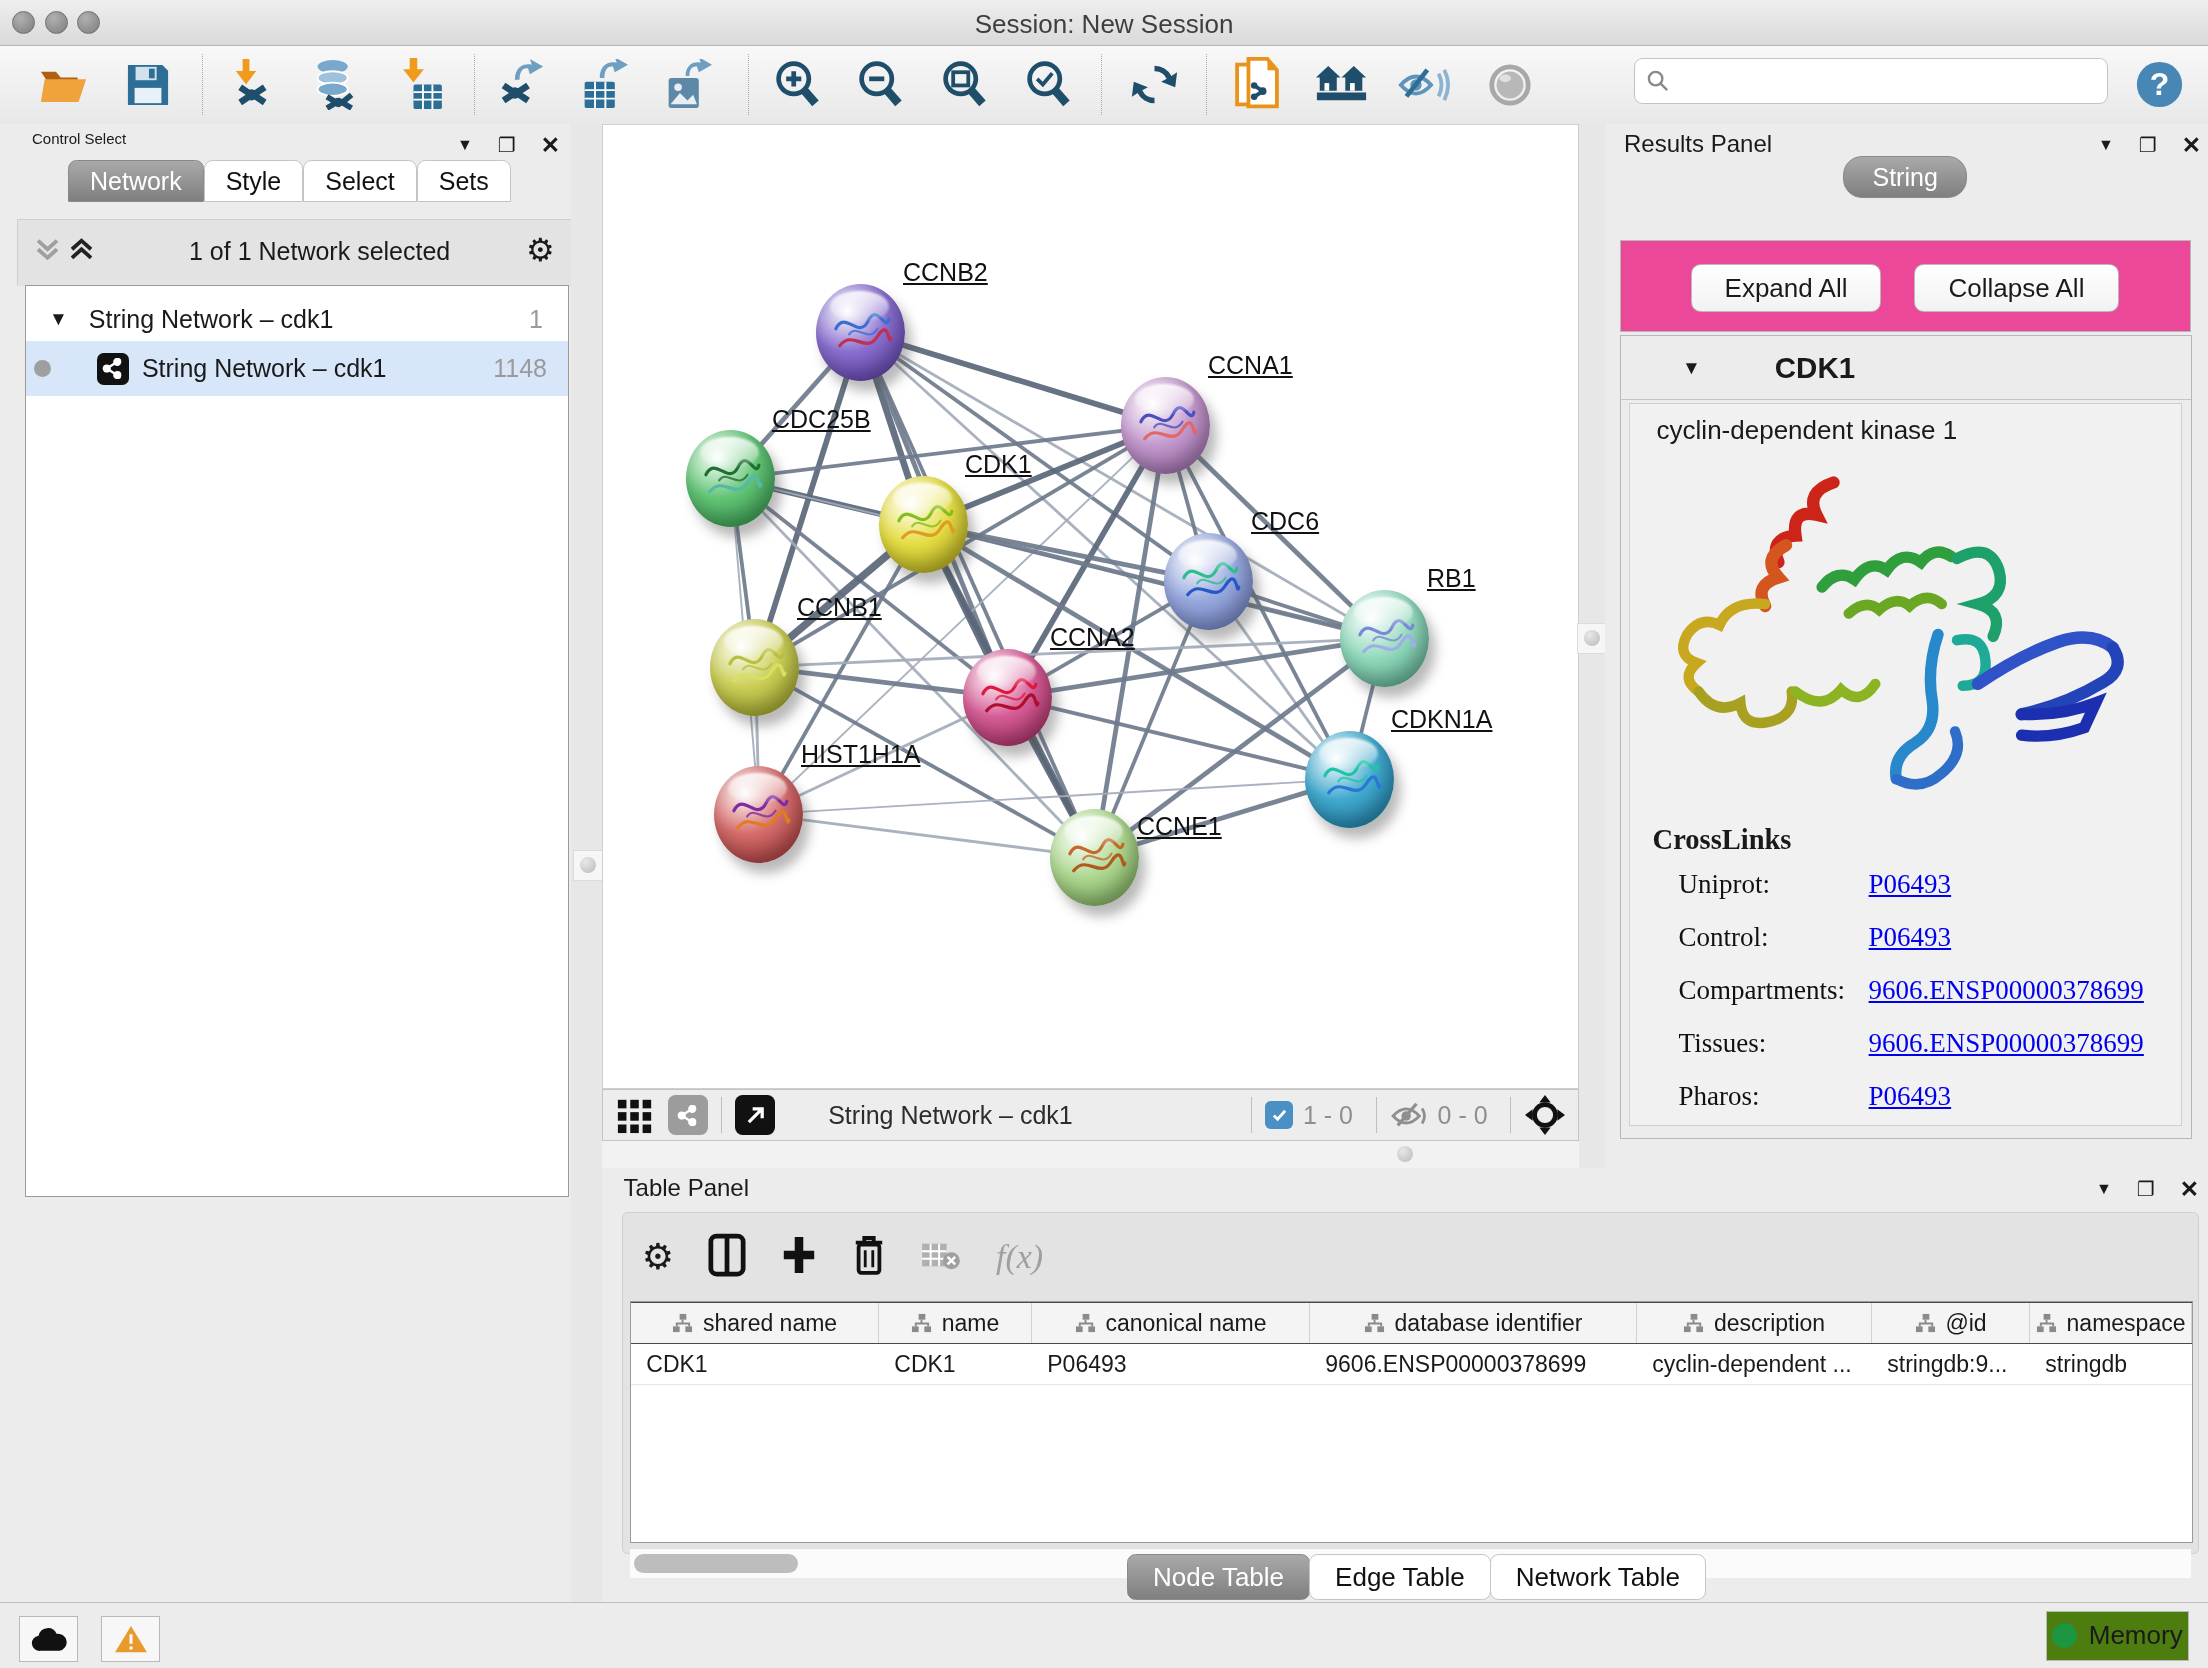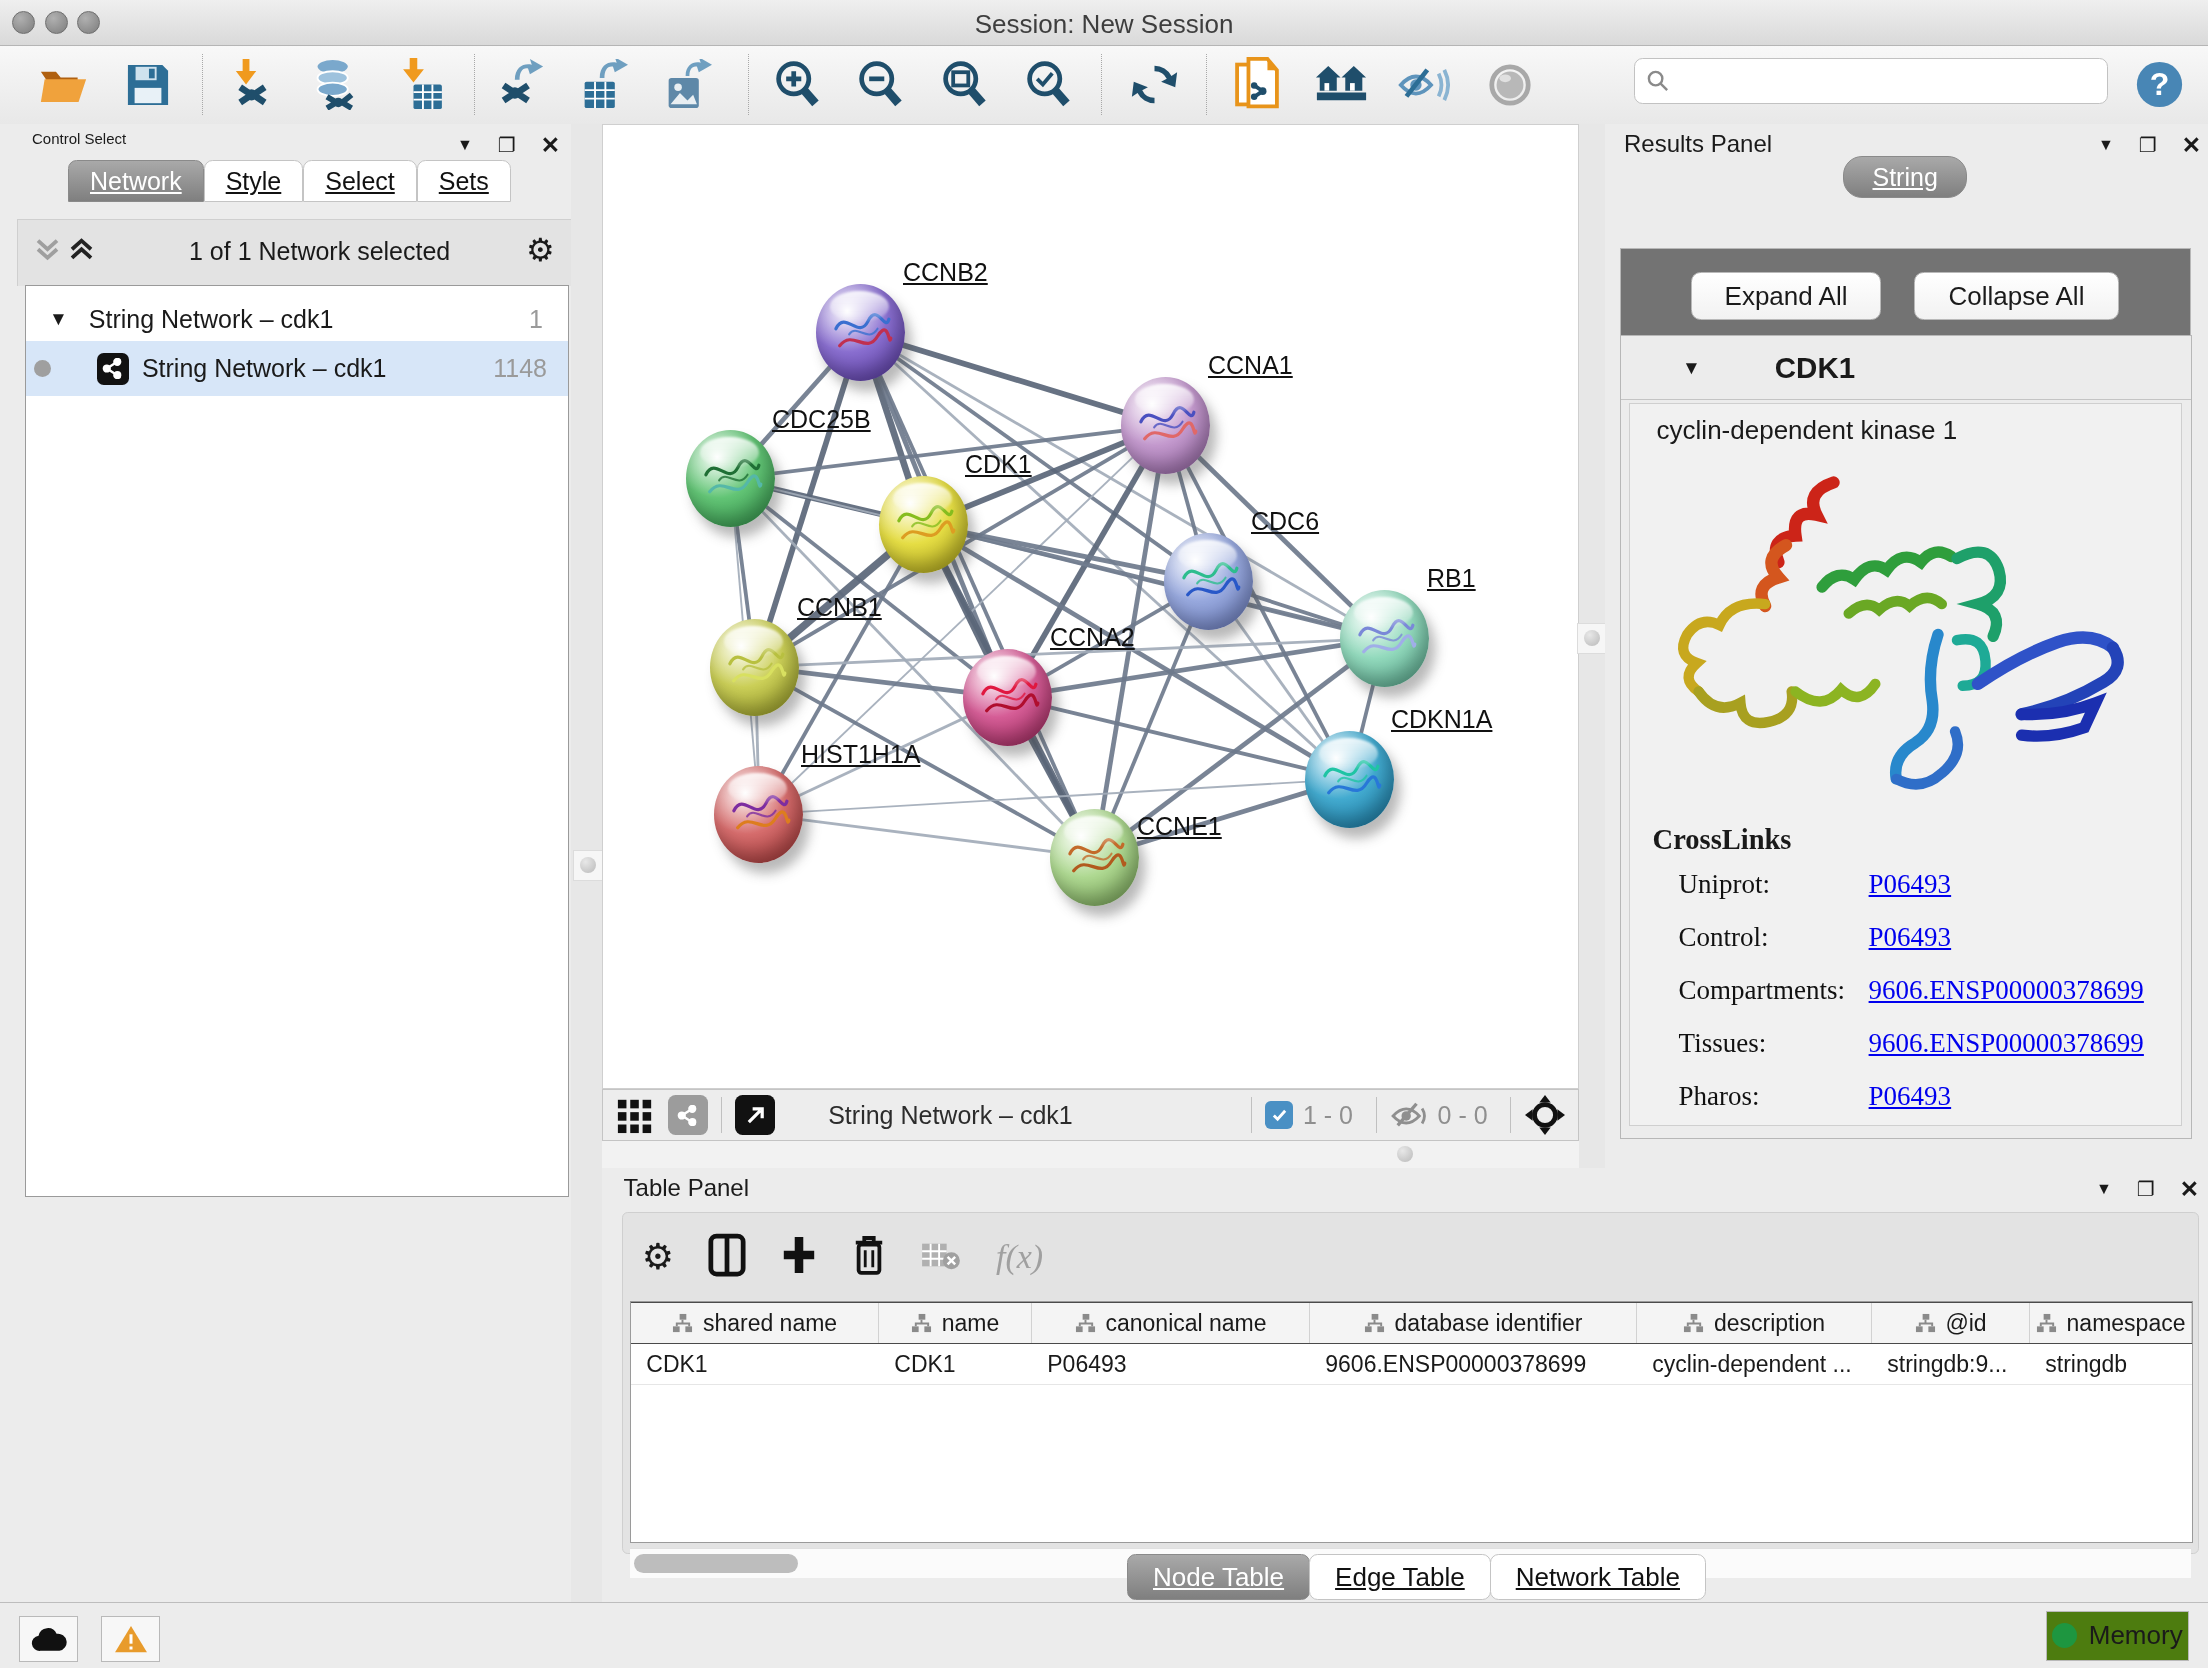"Network" .tab { text-decoration: underline -> none }
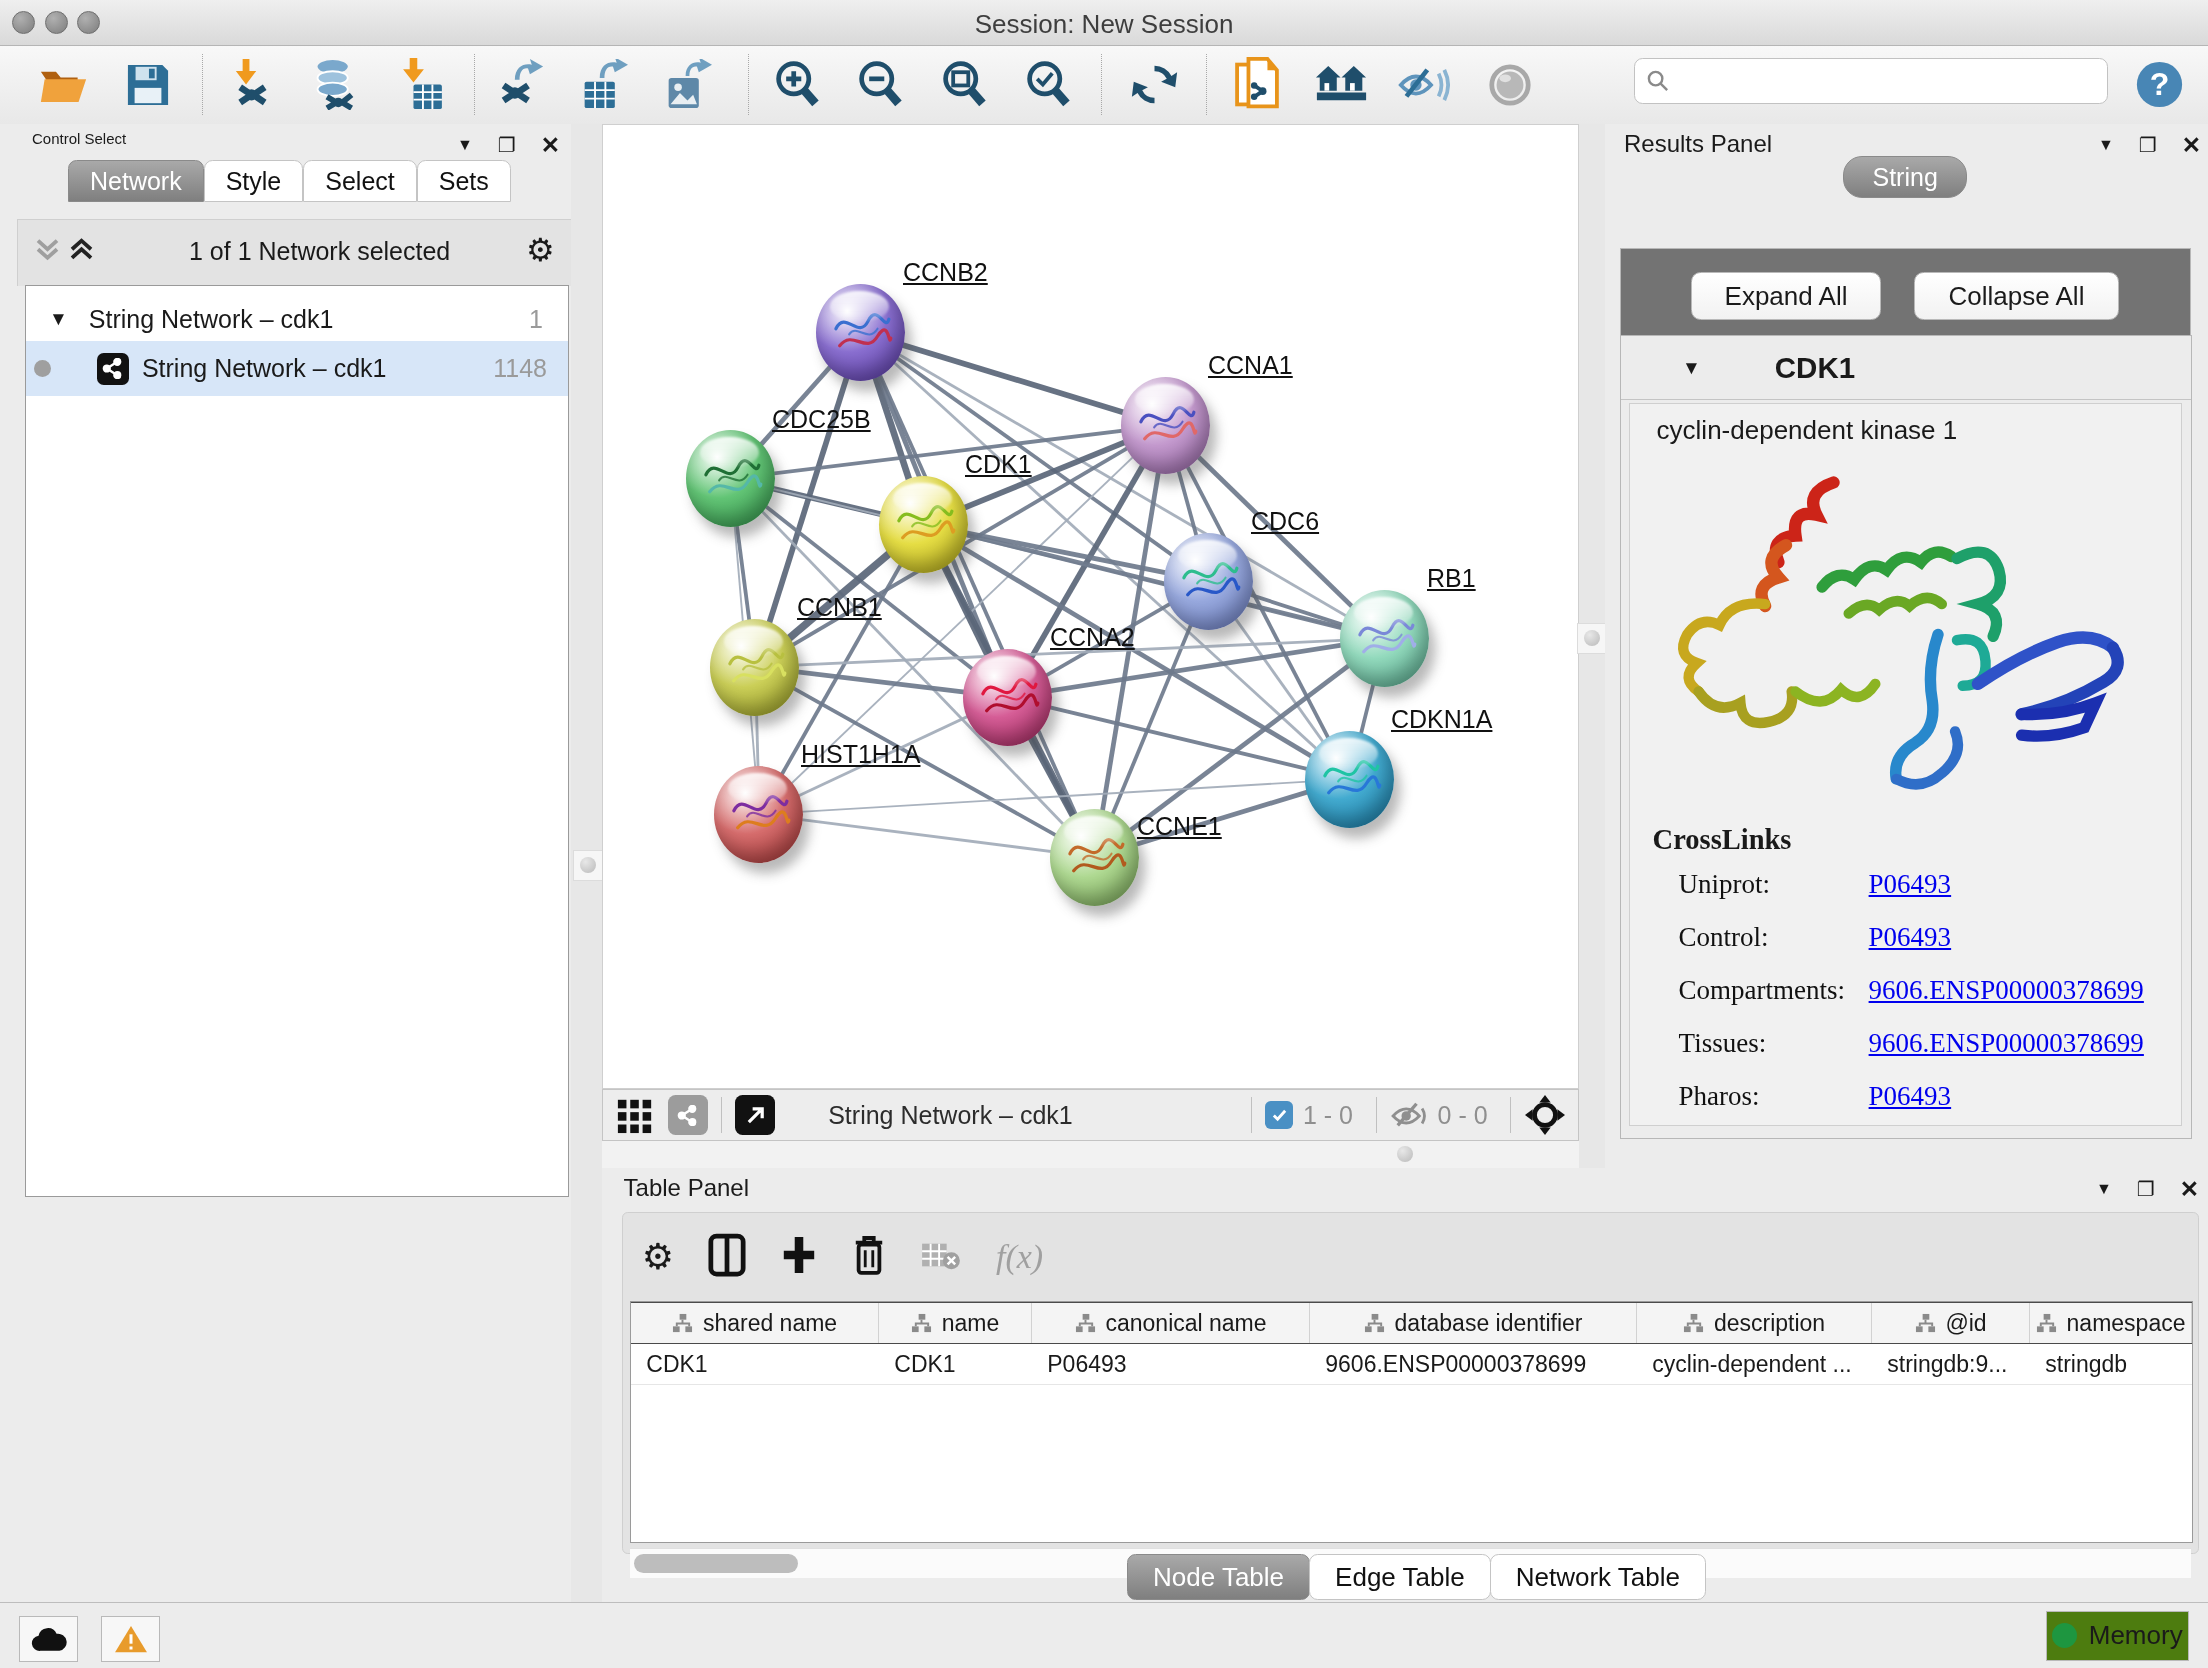"Expand All" #rp-btnbox { background: #737373 -> #ec4899; top: 124px -> 116px }
